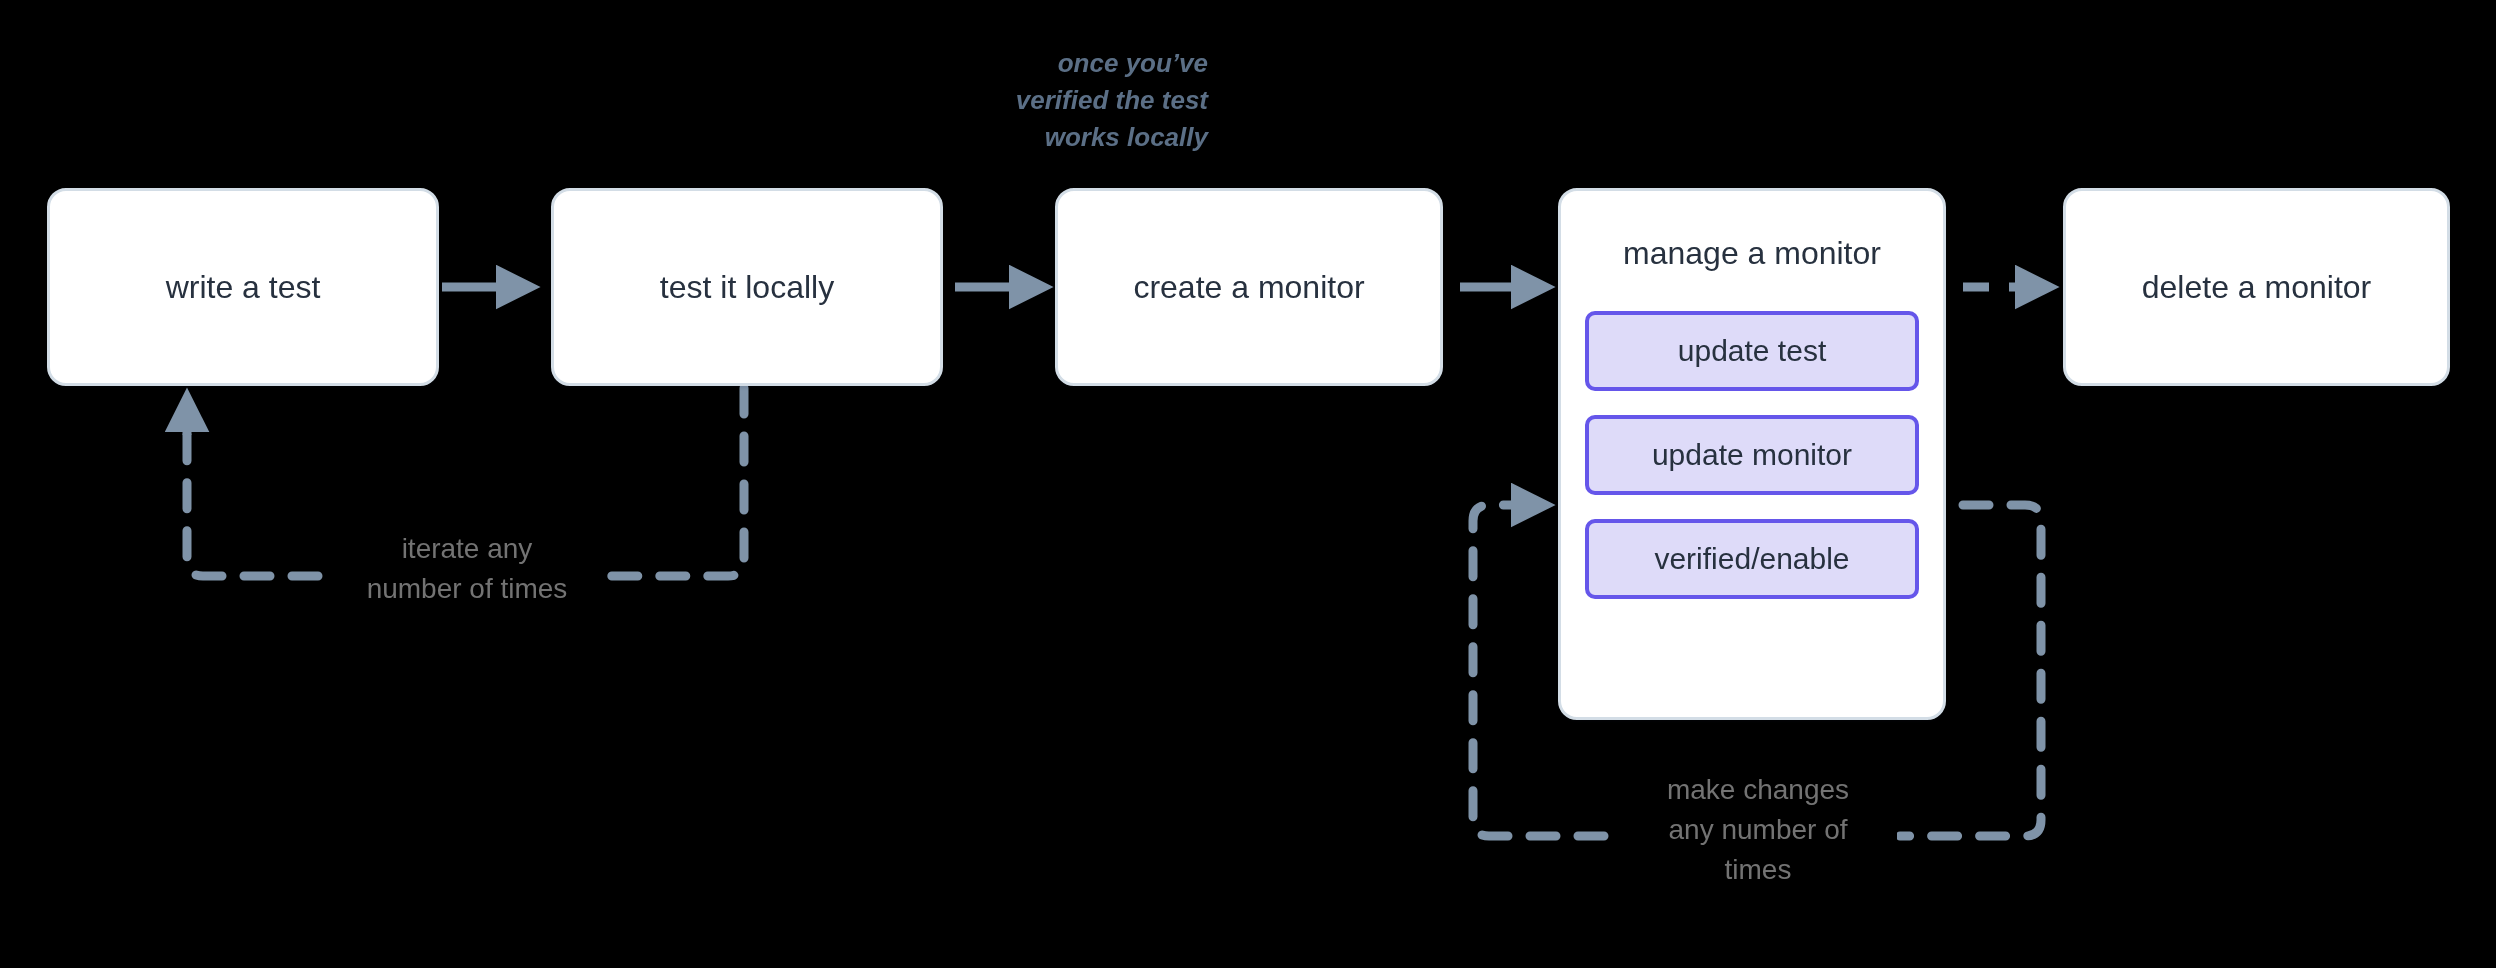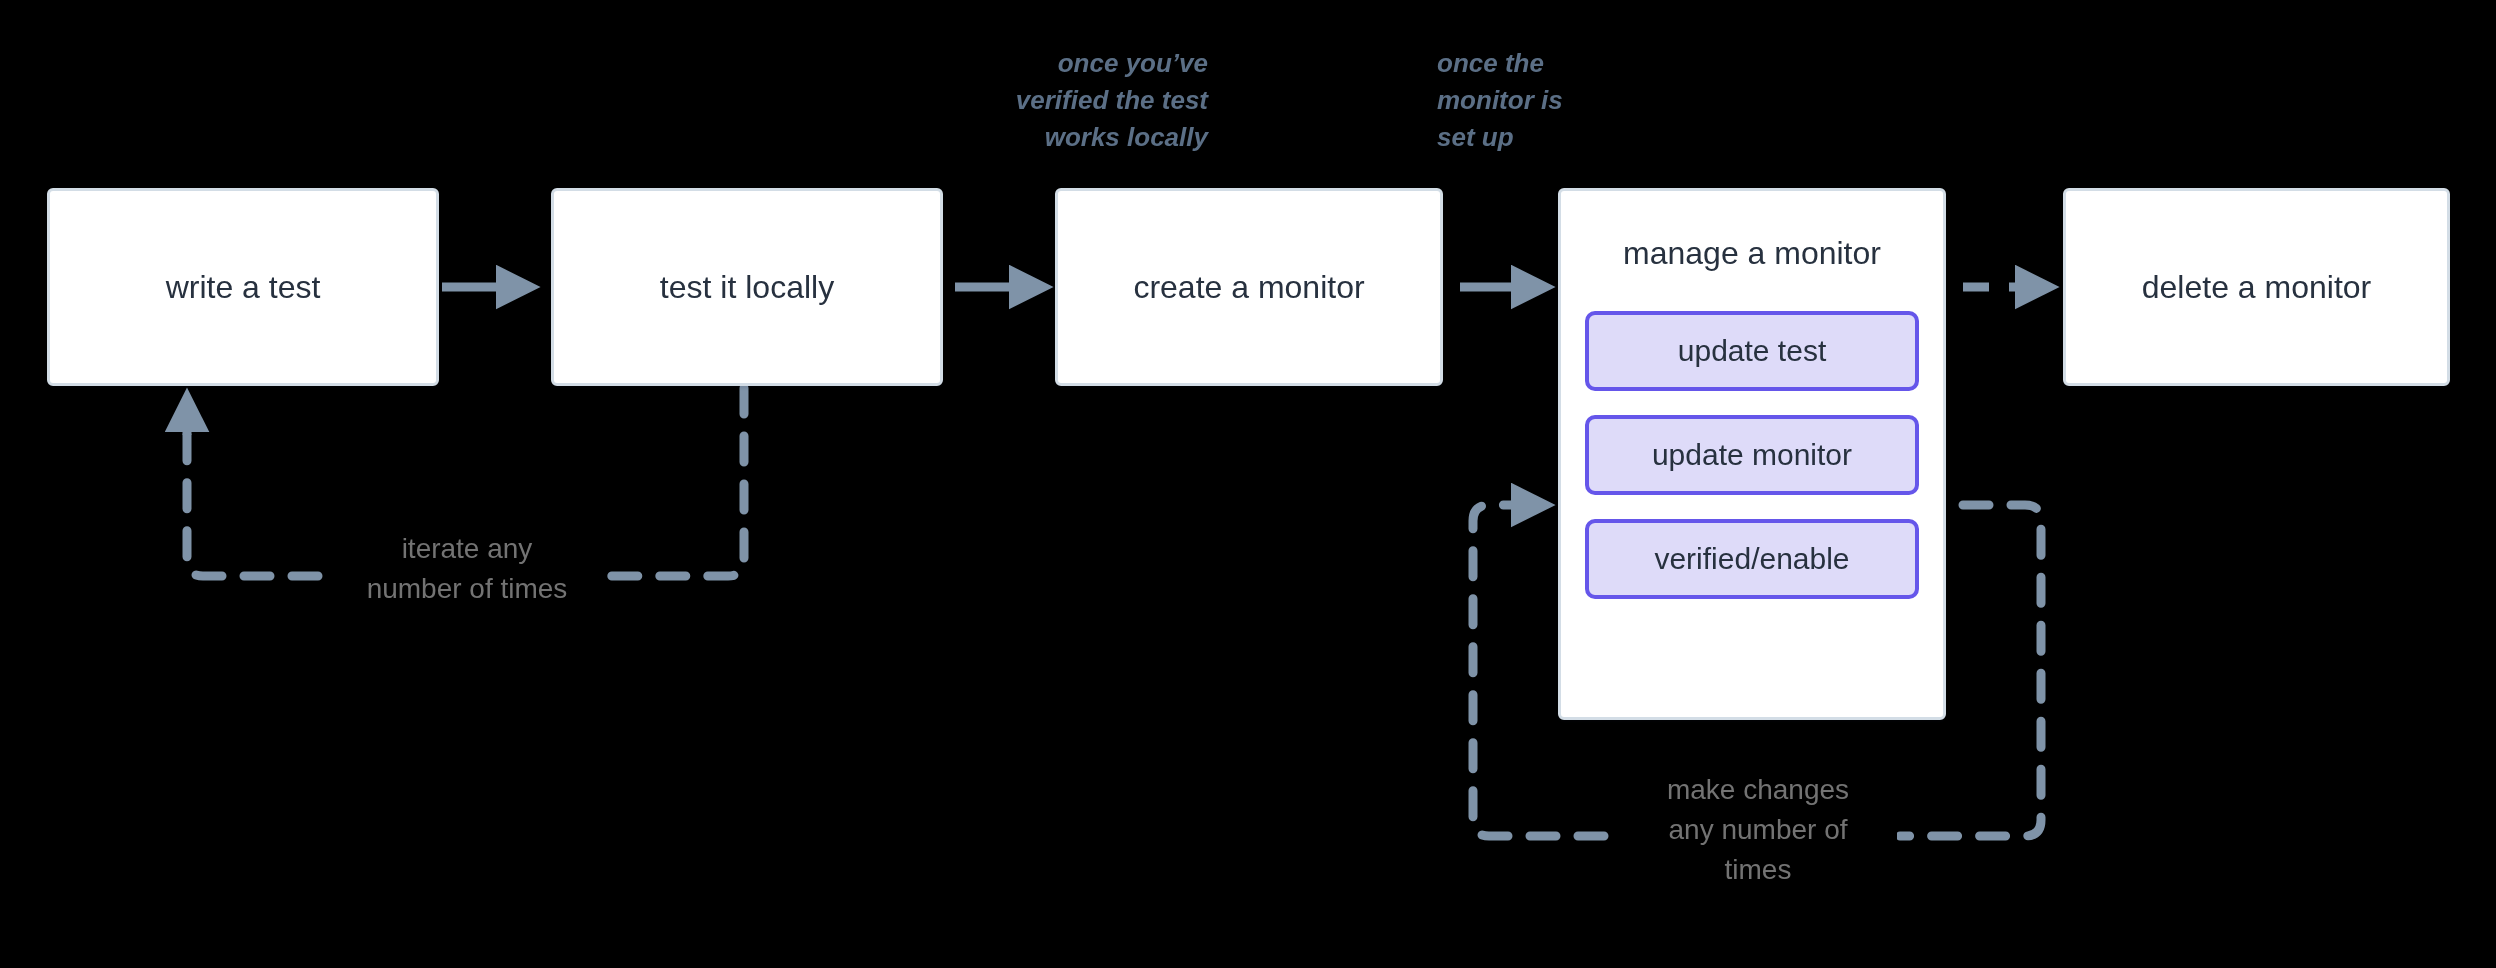"once the" div.annotation { html: <div>once the monitor is set up</div> -> none }
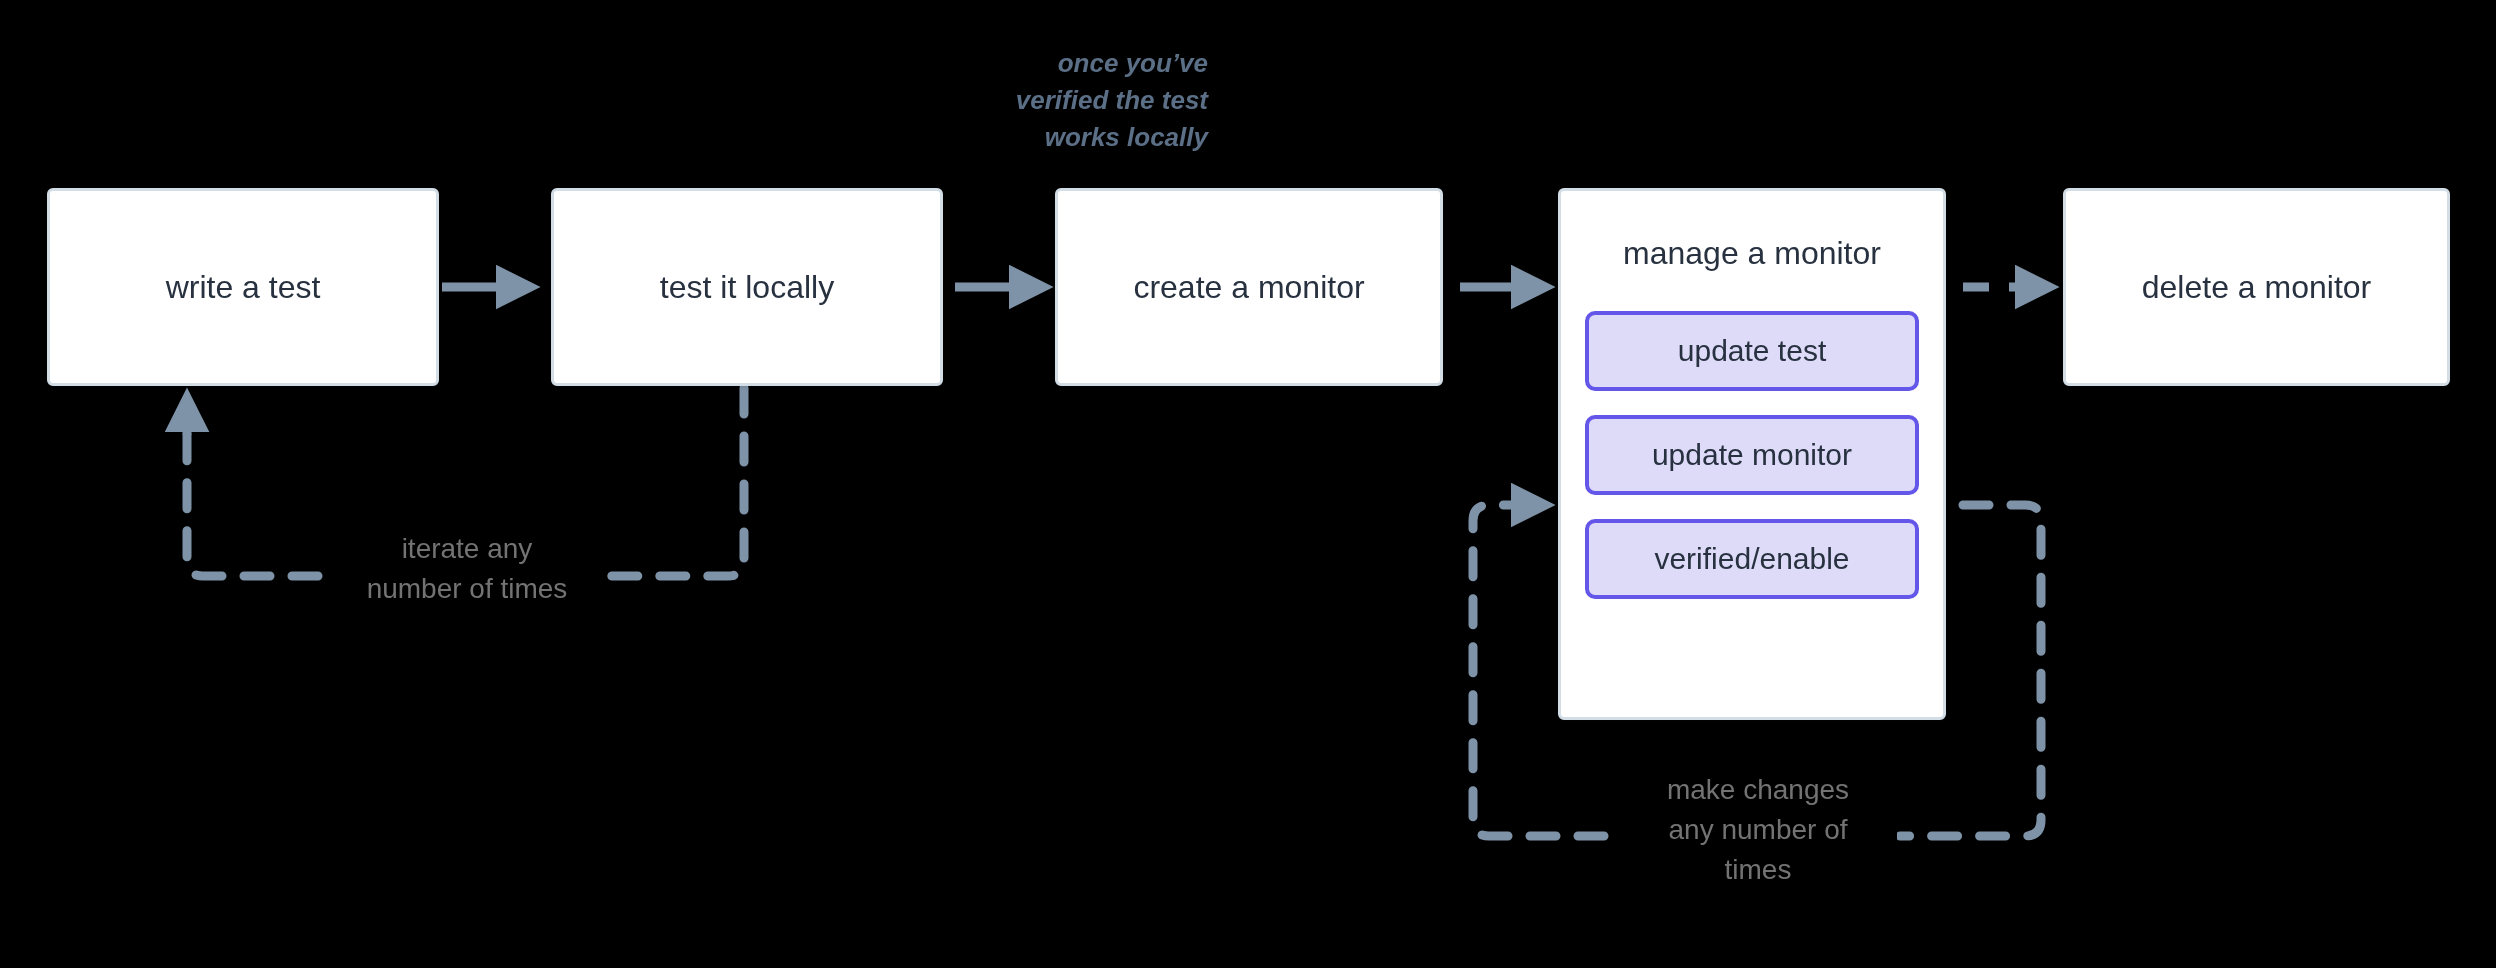"manage a monitor" .node { border-radius: 6px -> 19px }
